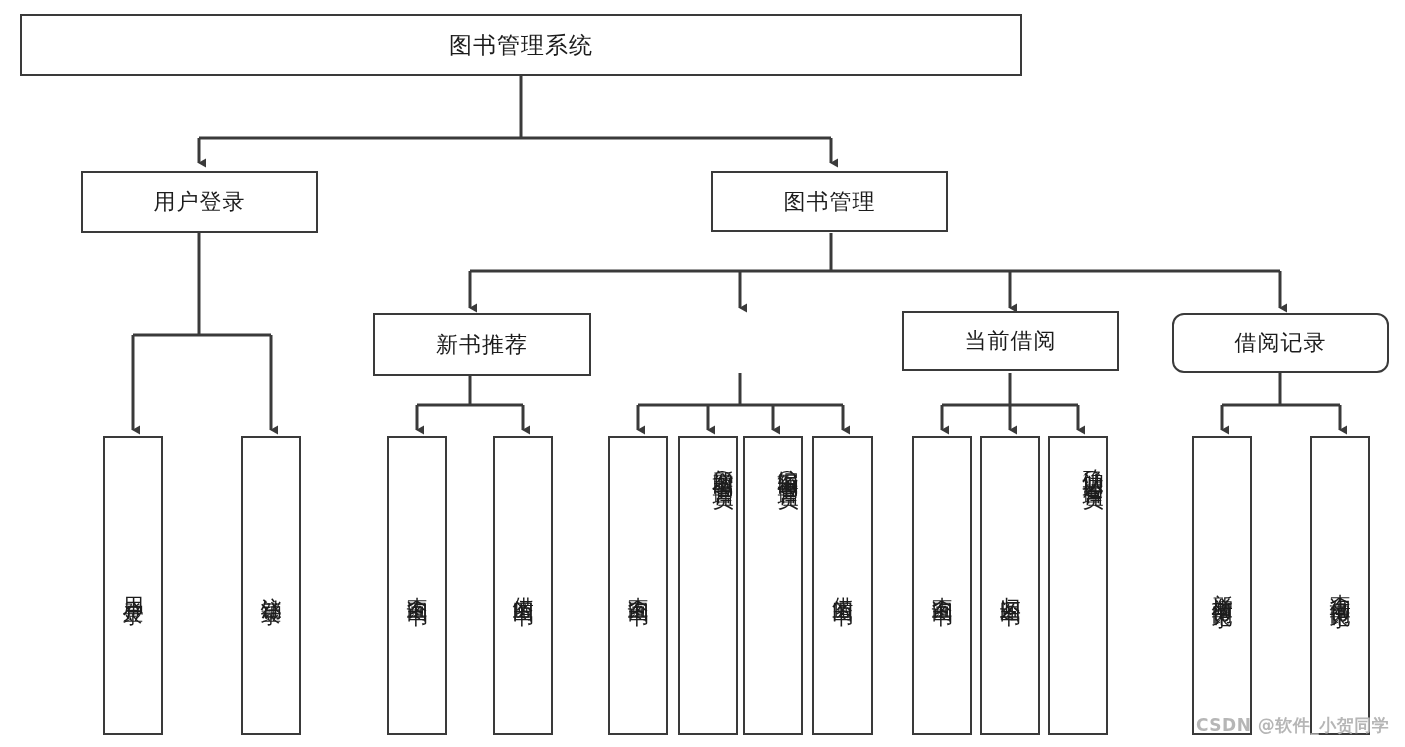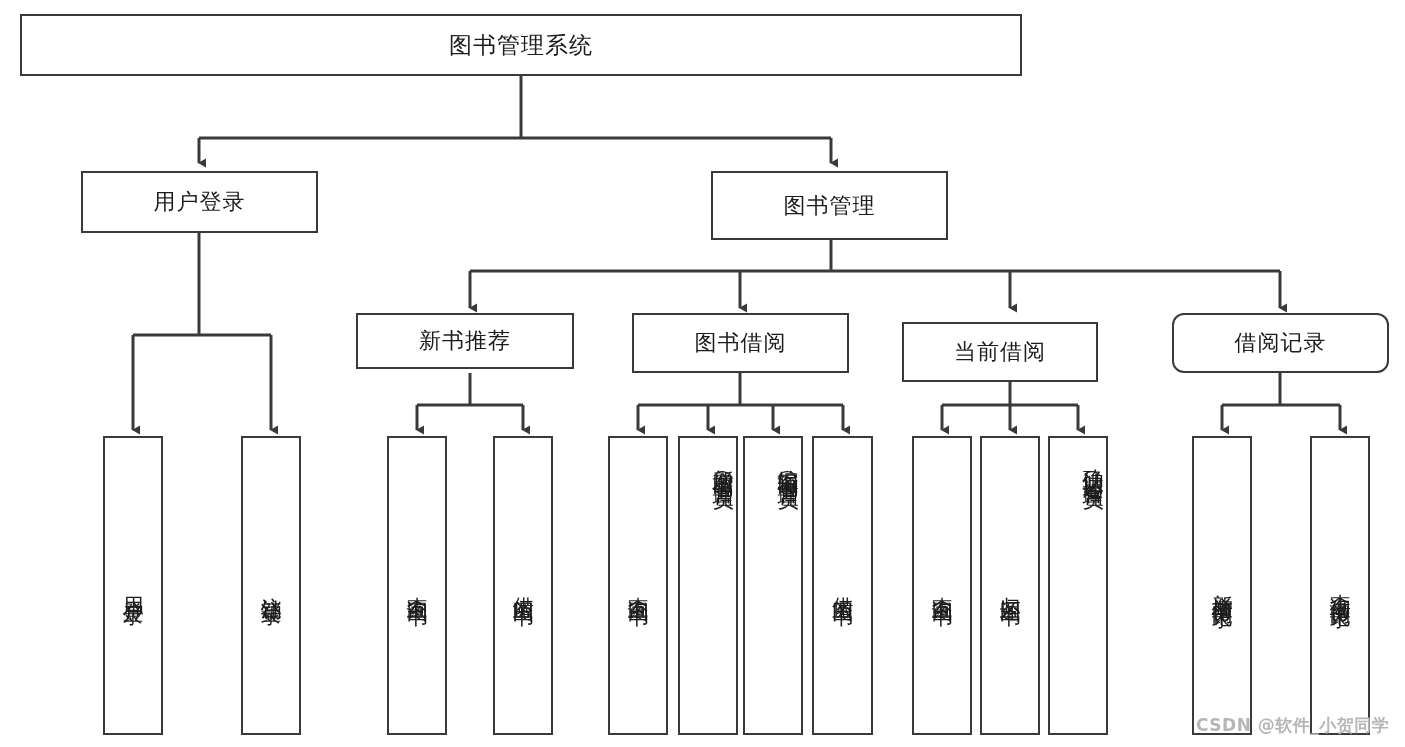"图书管理" div.node { height: 69px -> 61px }
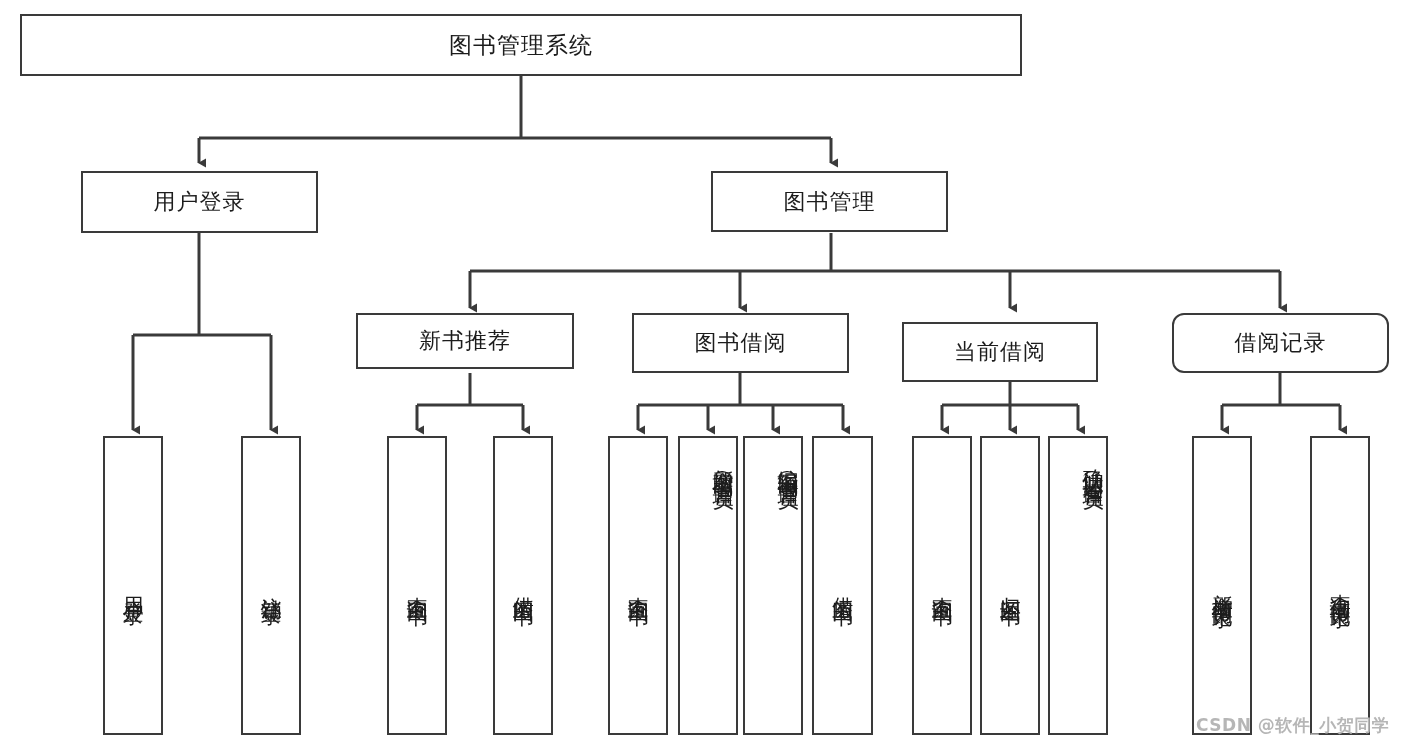"新书推荐" div.node { height: 56px -> 63px; left: 356px -> 373px }
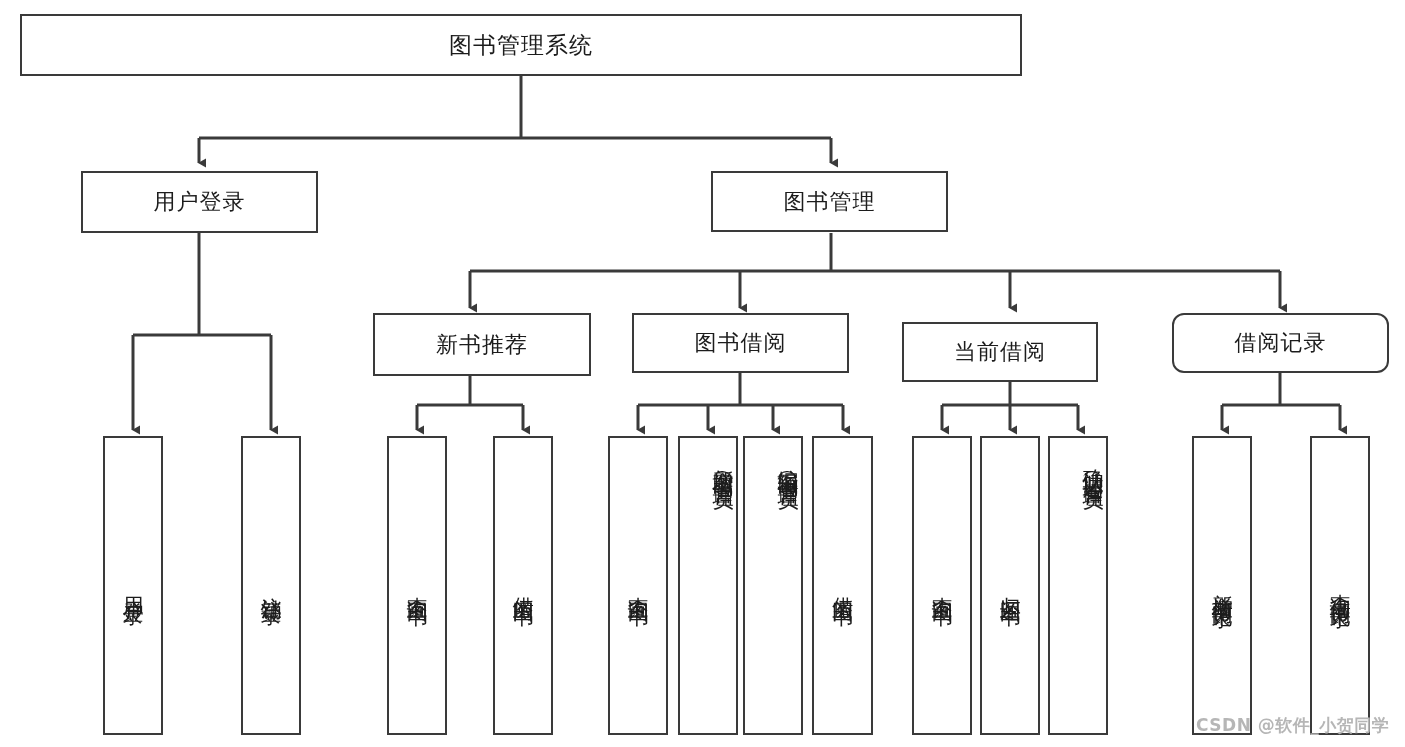"图书借阅" div.node { html: <div>图书借阅</div> -> none }
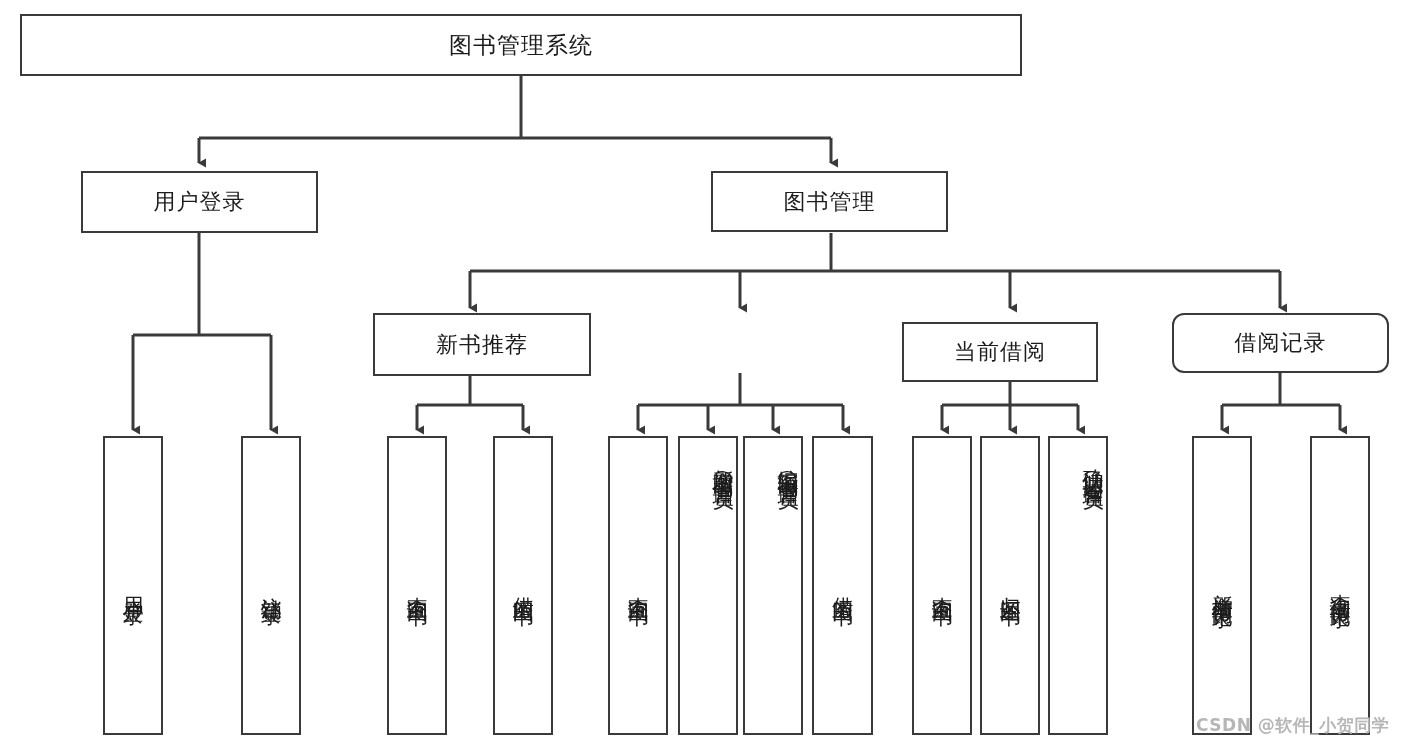"当前借阅" div.node { top: 322px -> 311px; width: 196px -> 217px }
